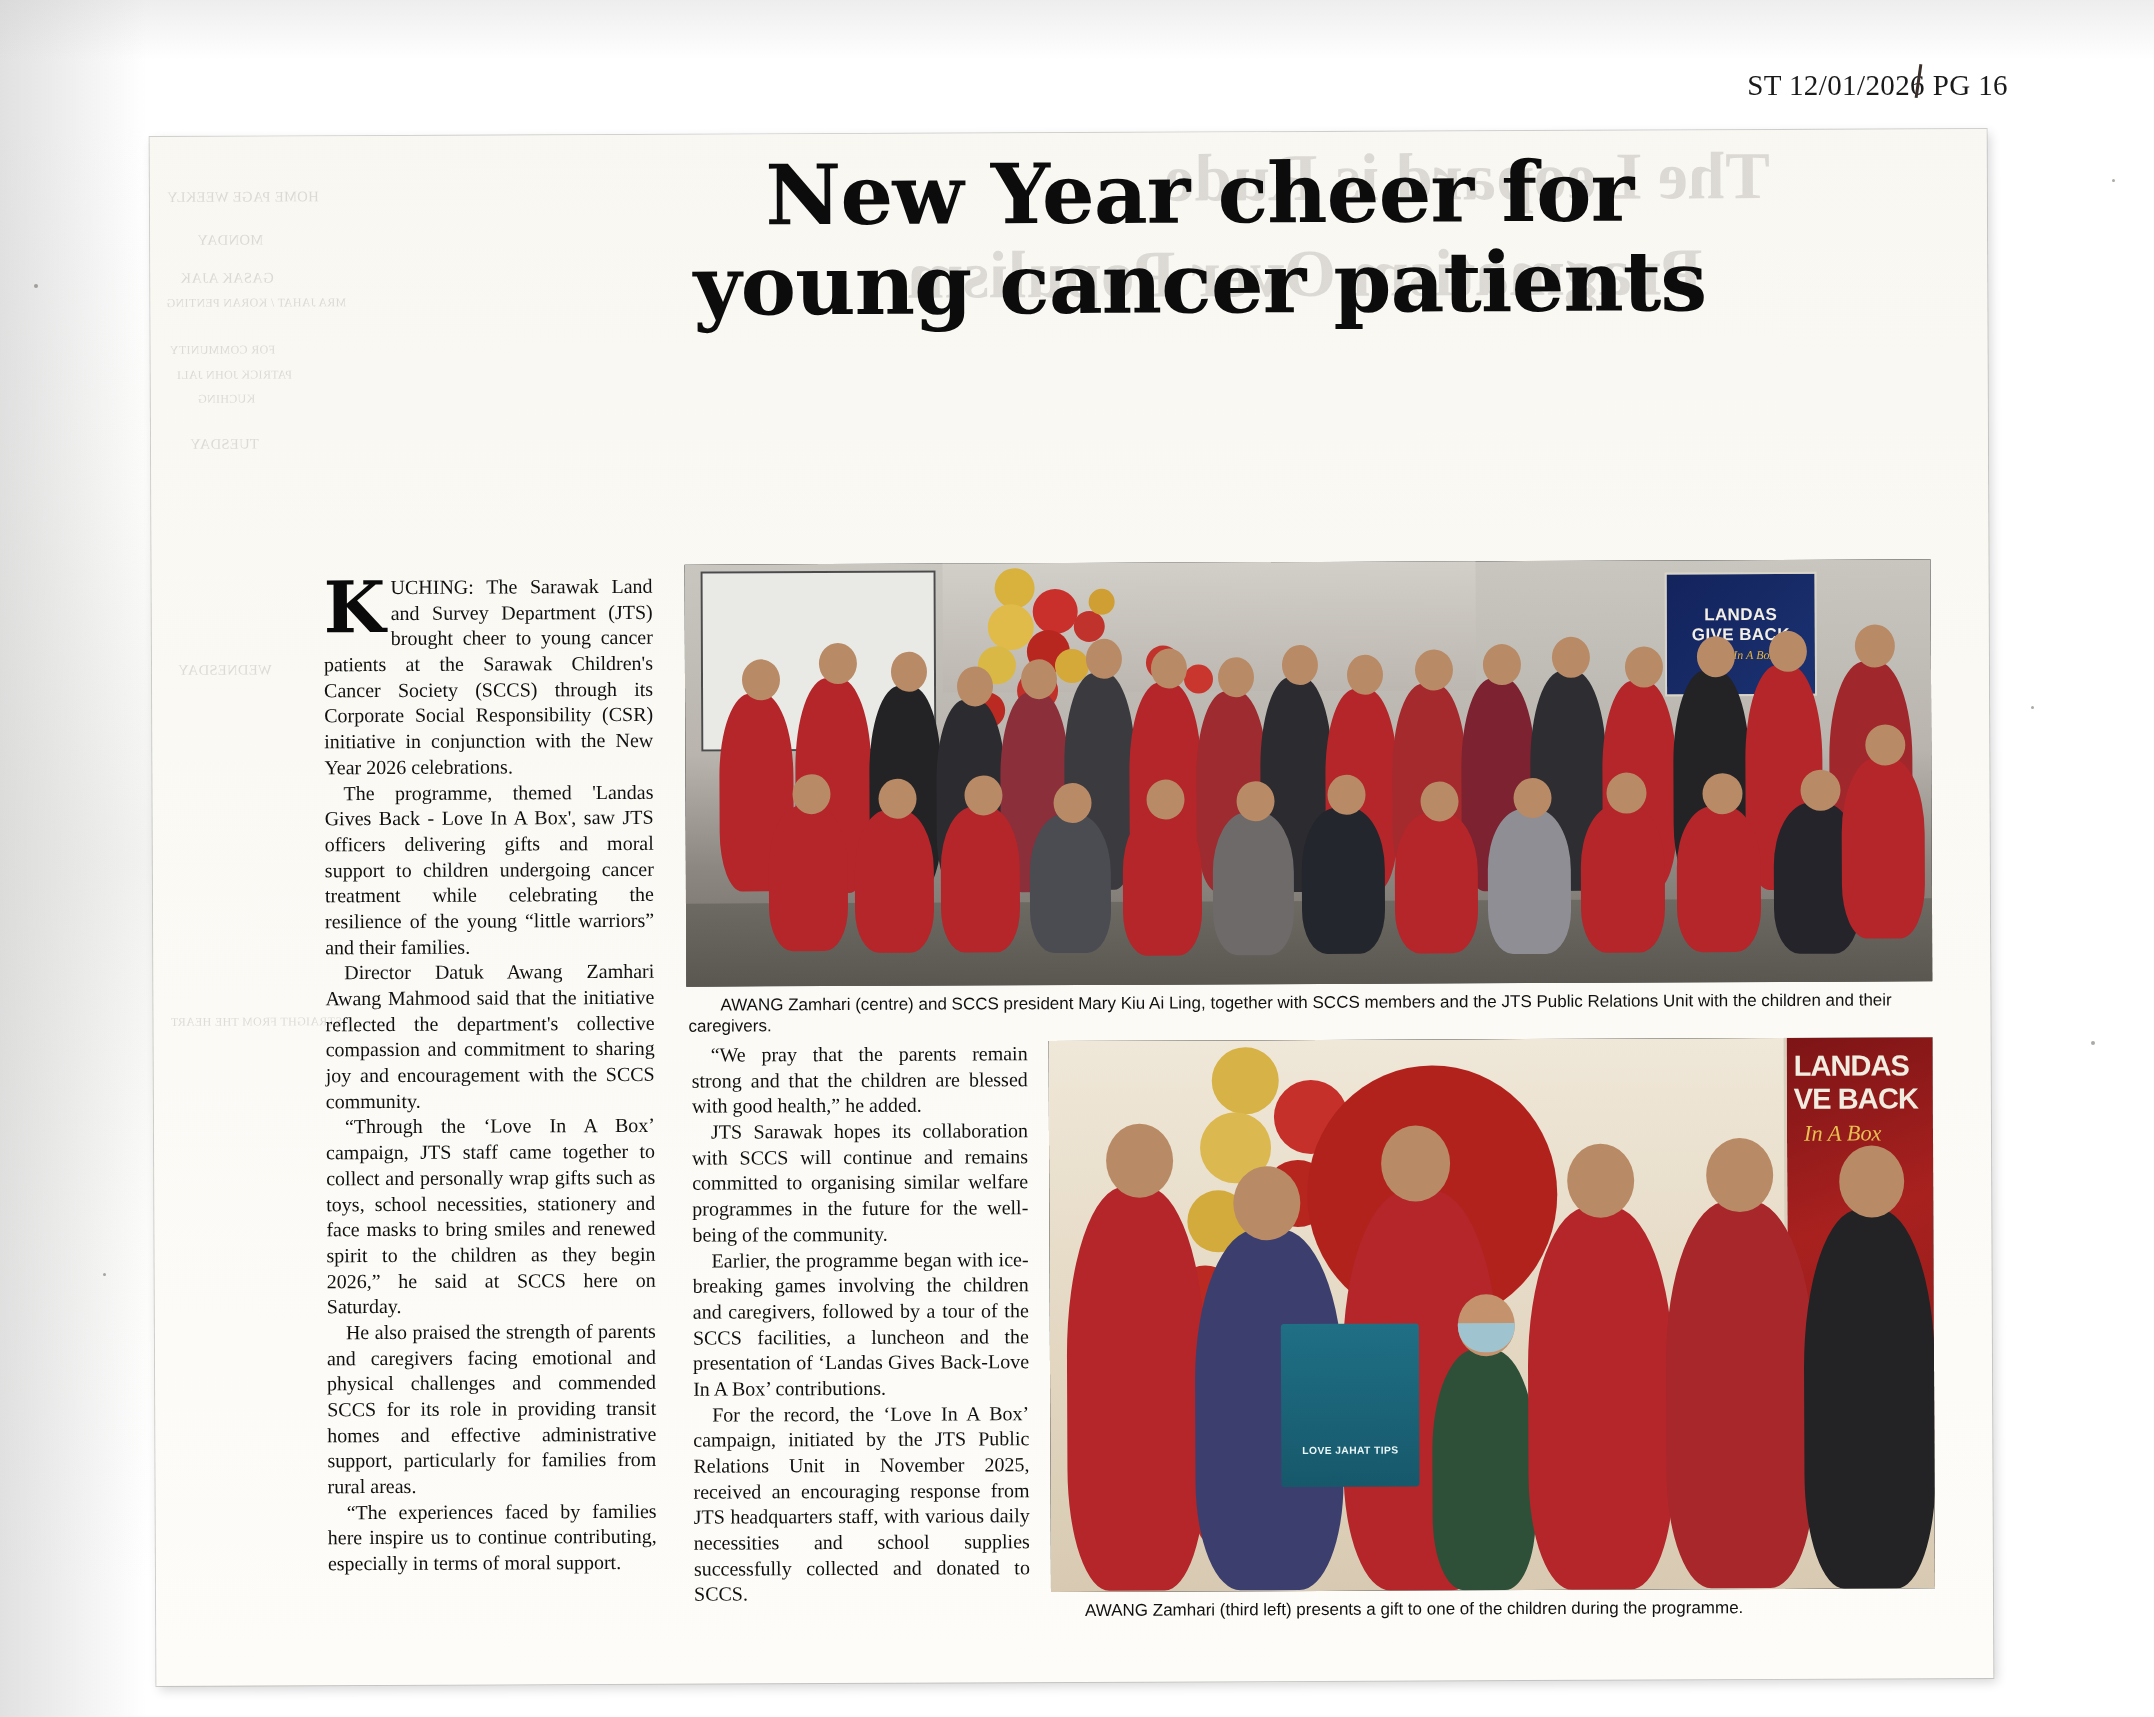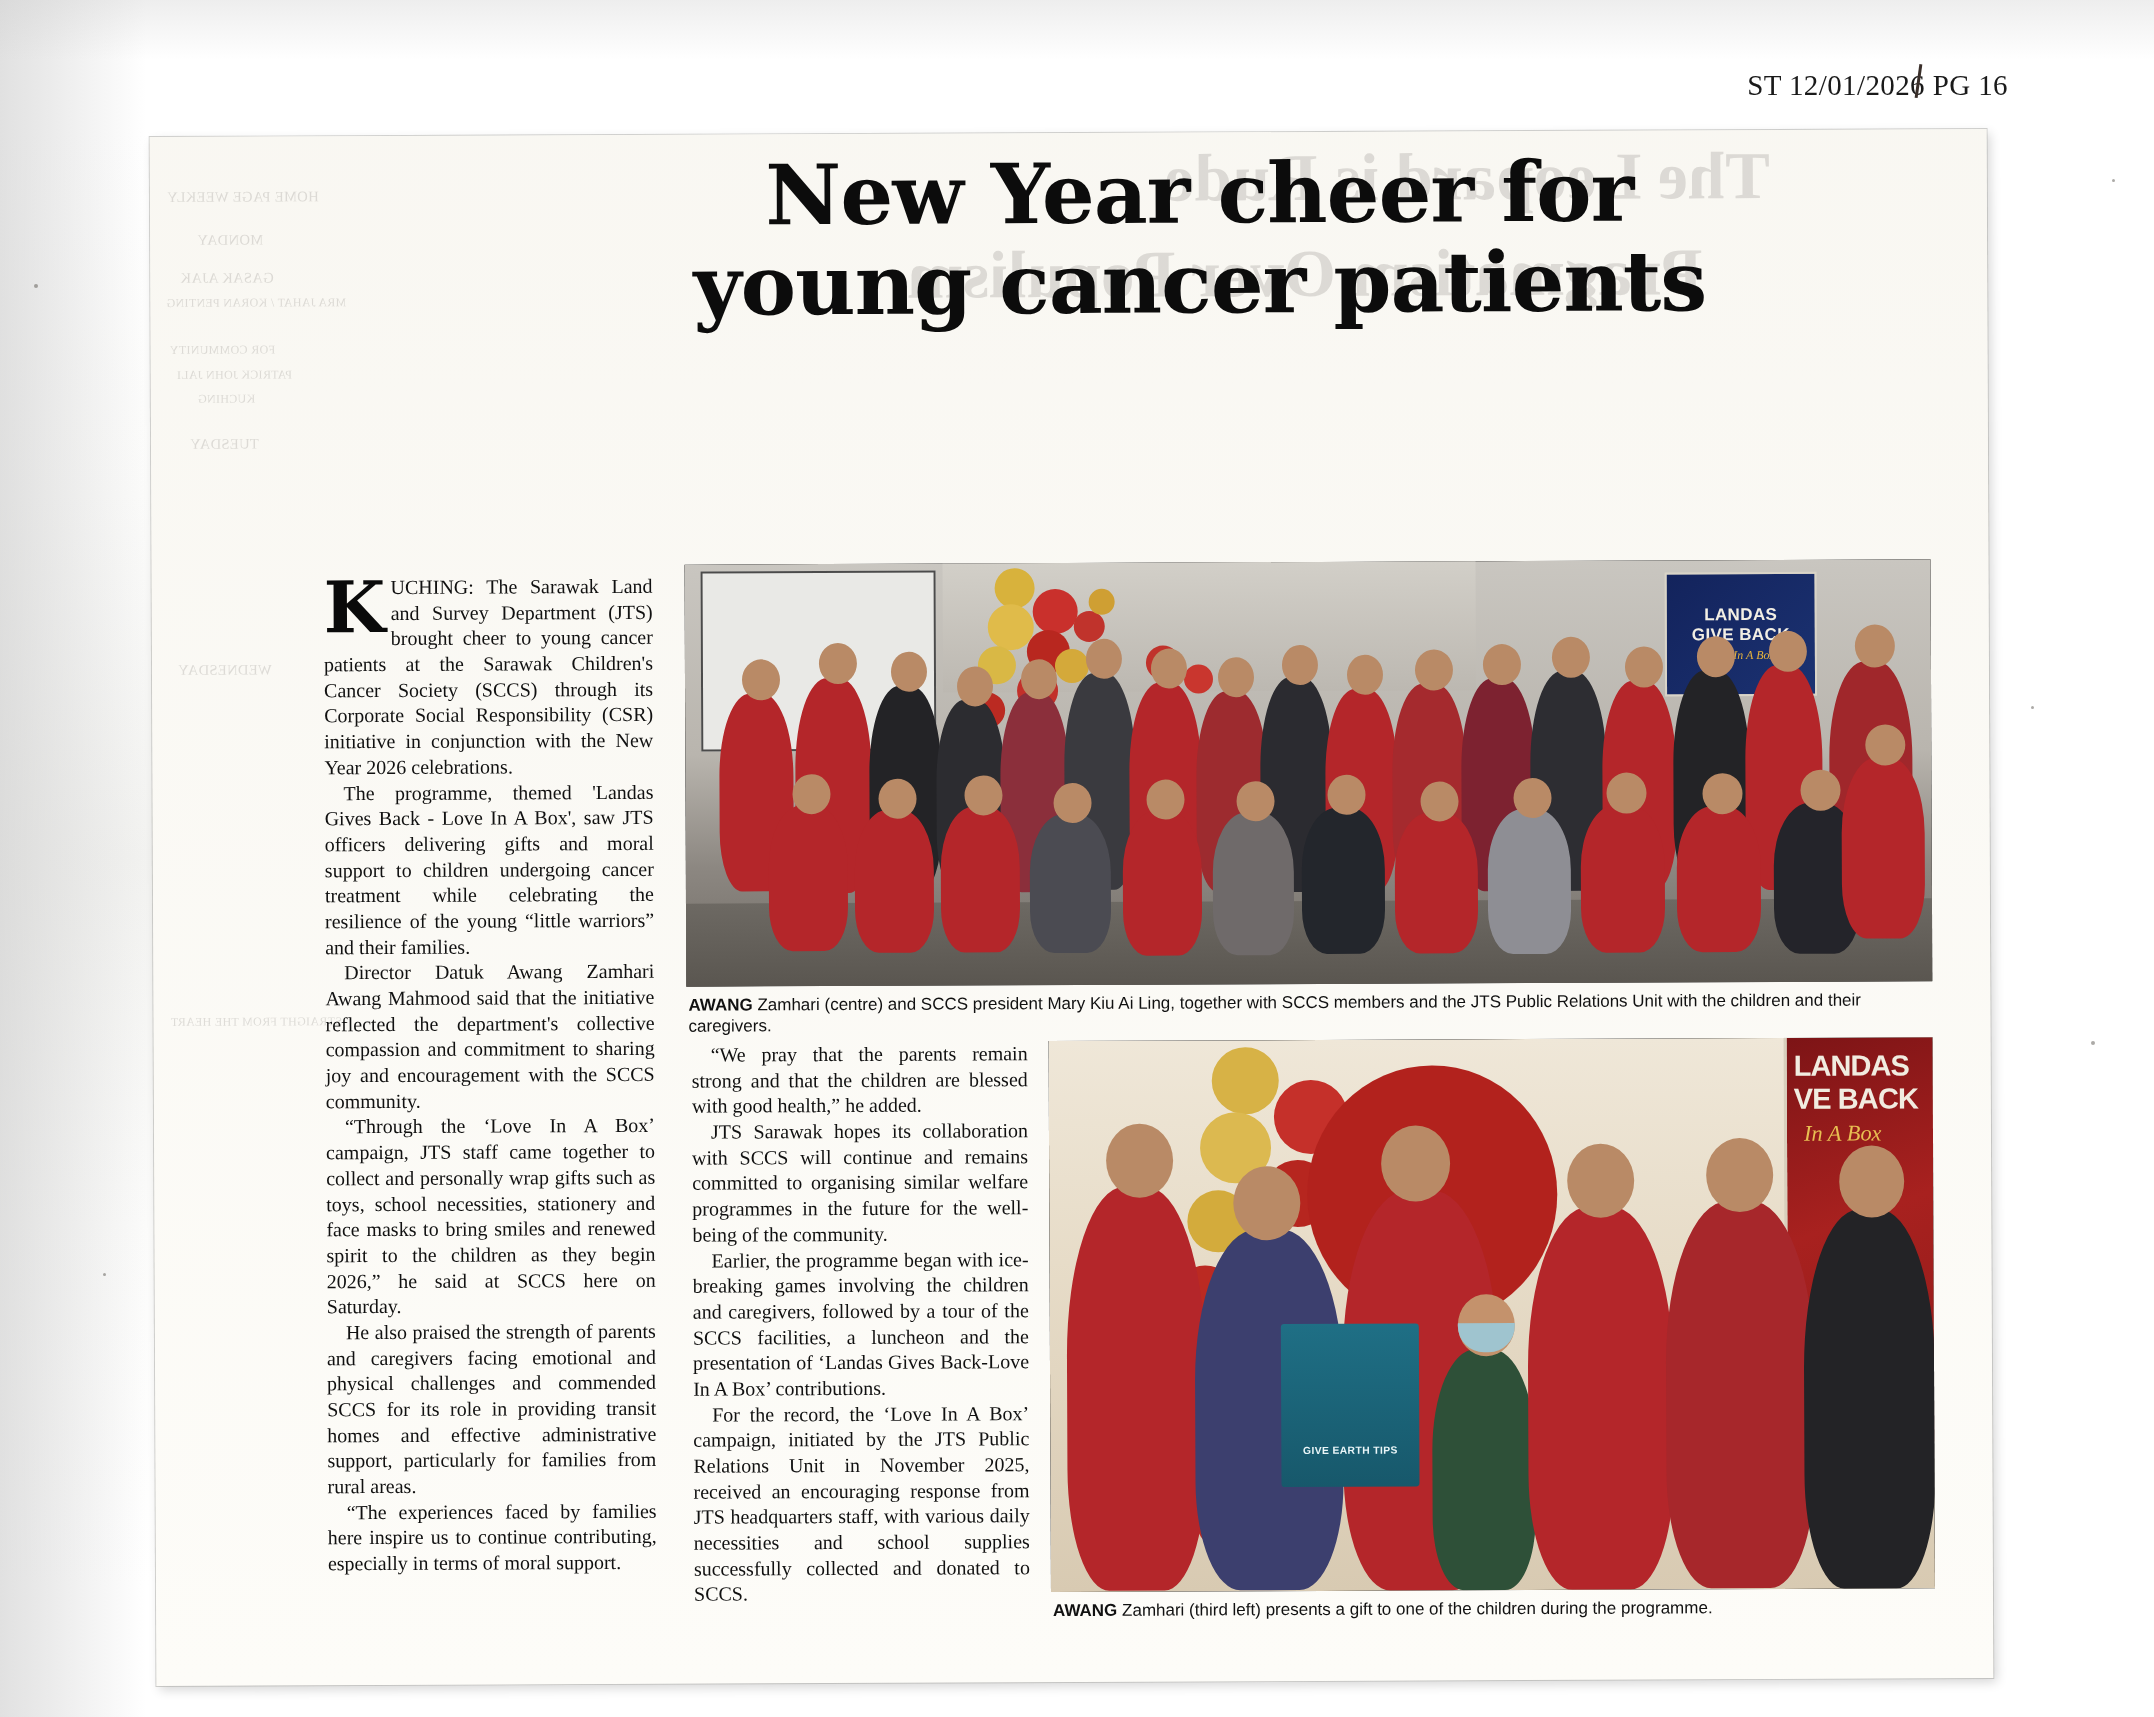"AWANG" .caption b { font-weight: bold -> normal; margin-left: none -> 32px }
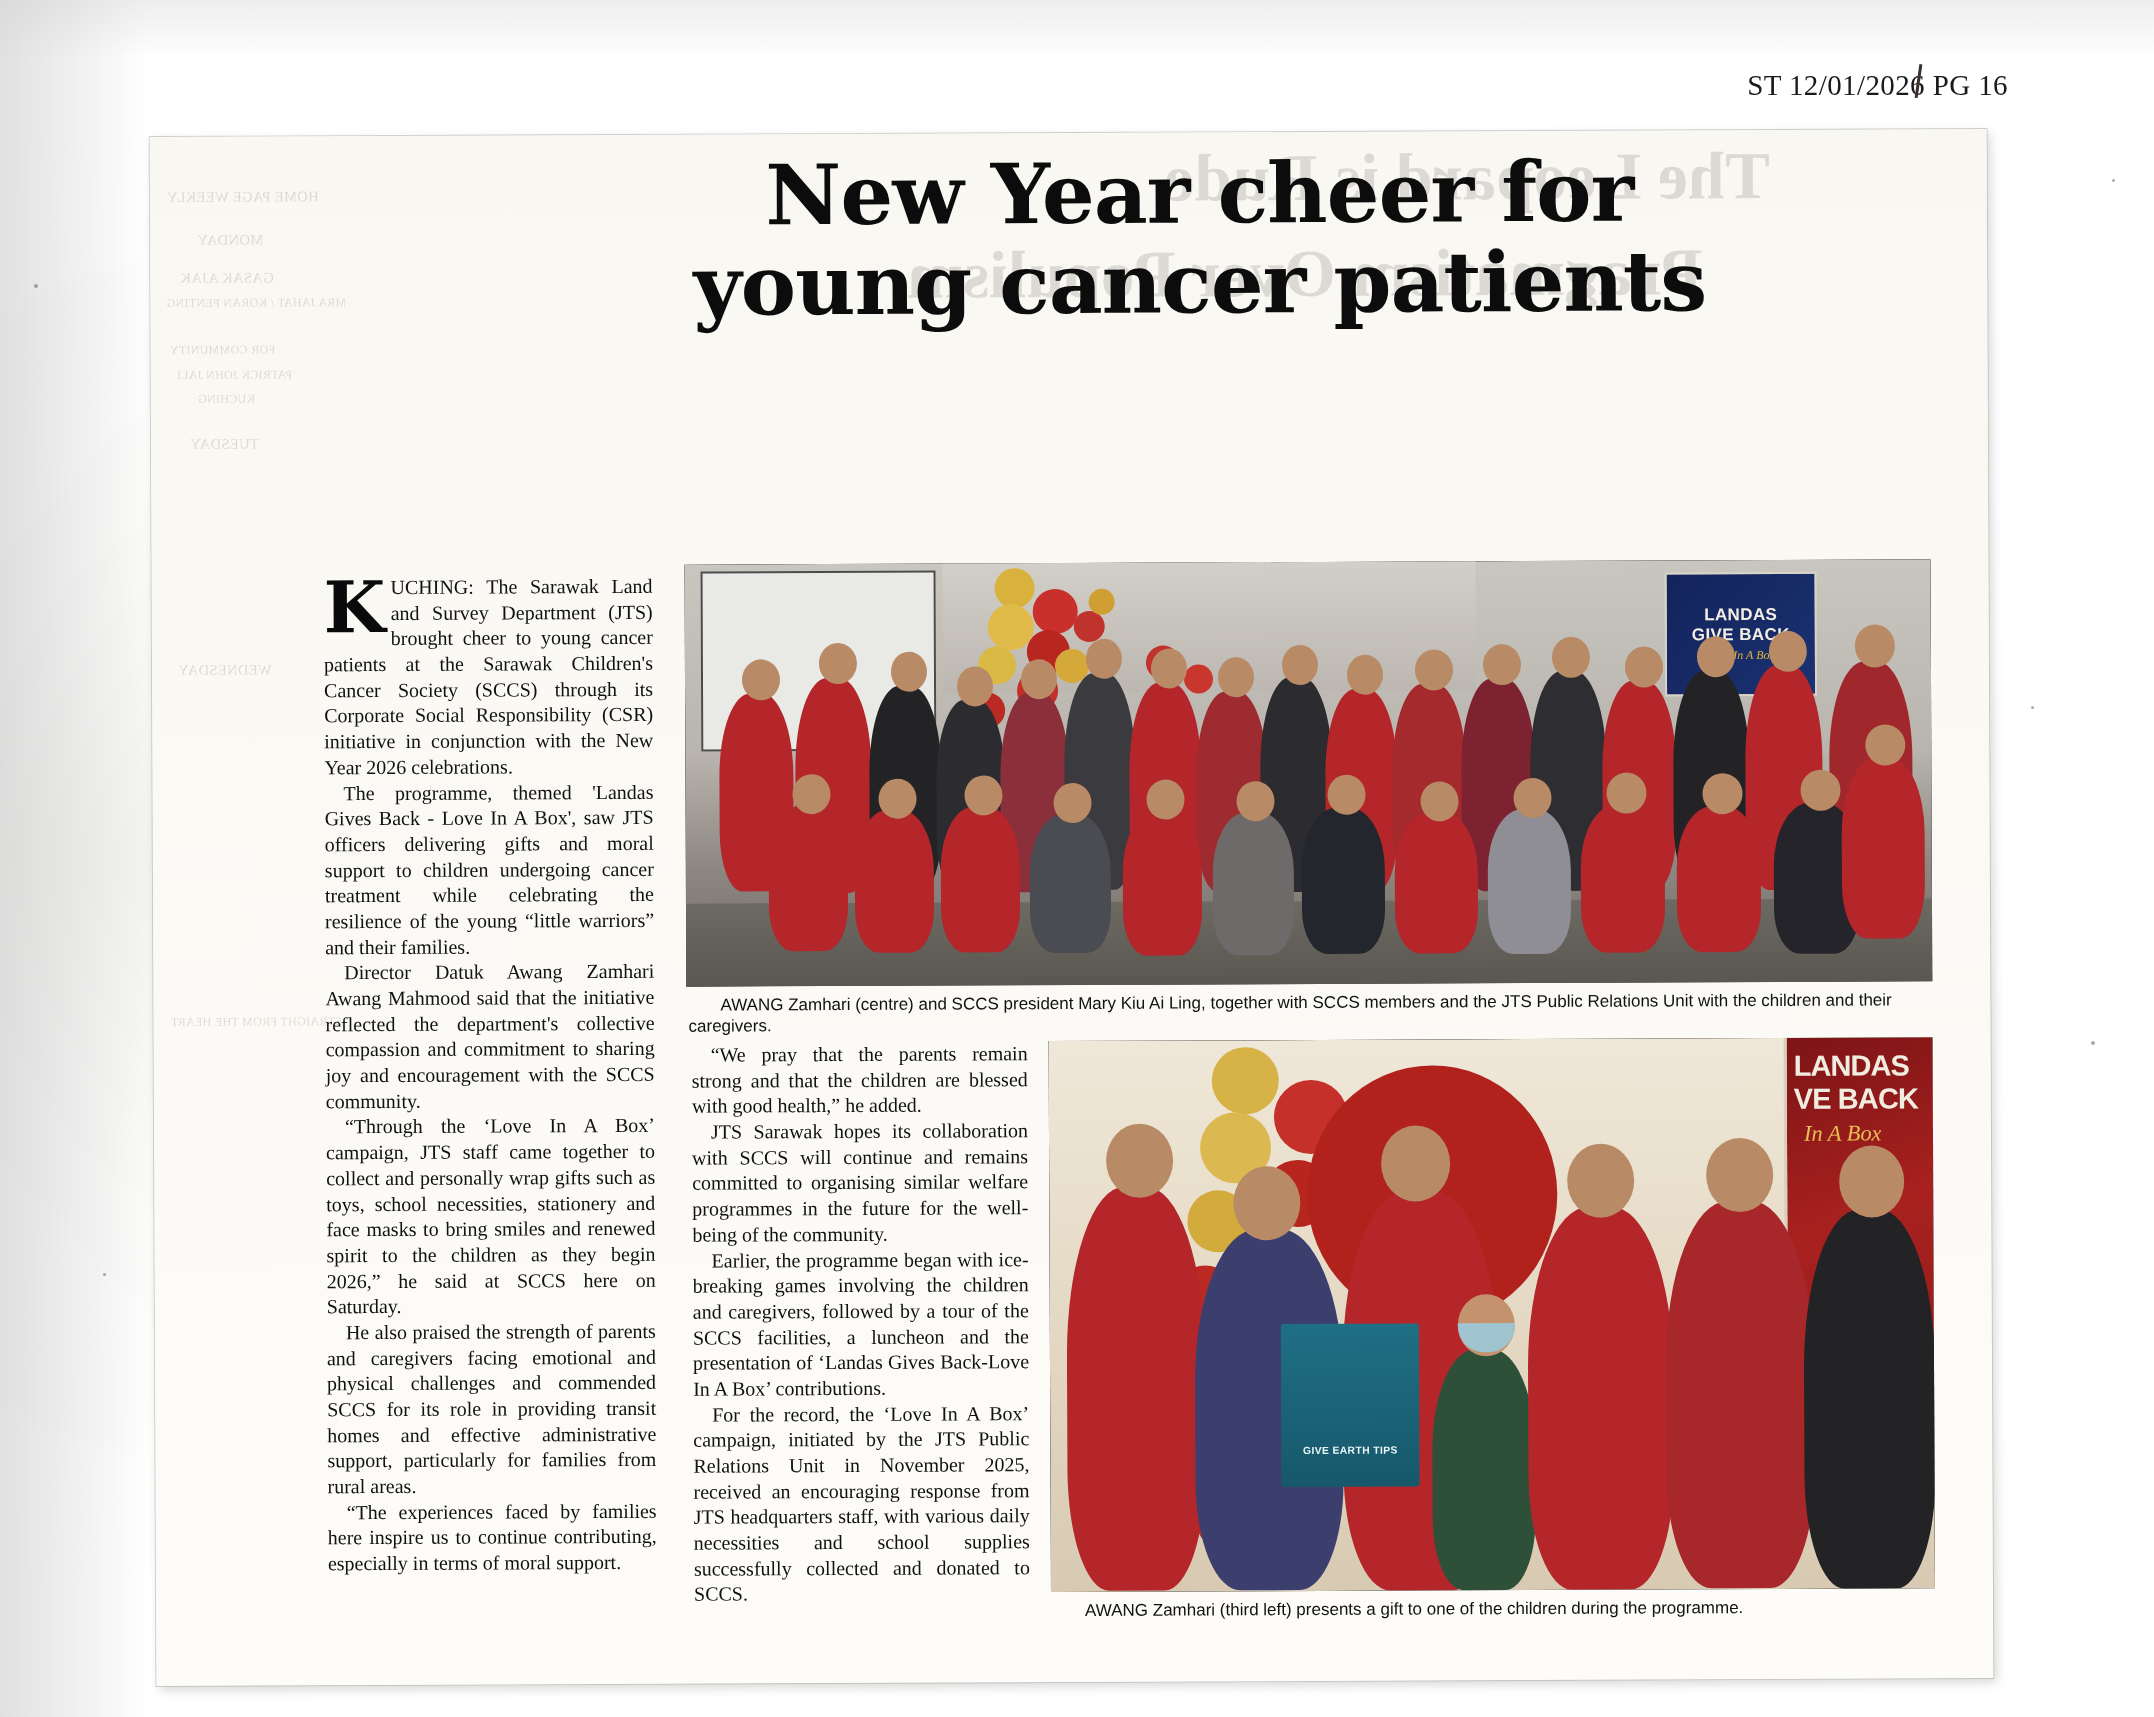"GIVE EARTH TIPS" div.tb-label { text: GIVE EARTH -> LOVE JAHAT }
